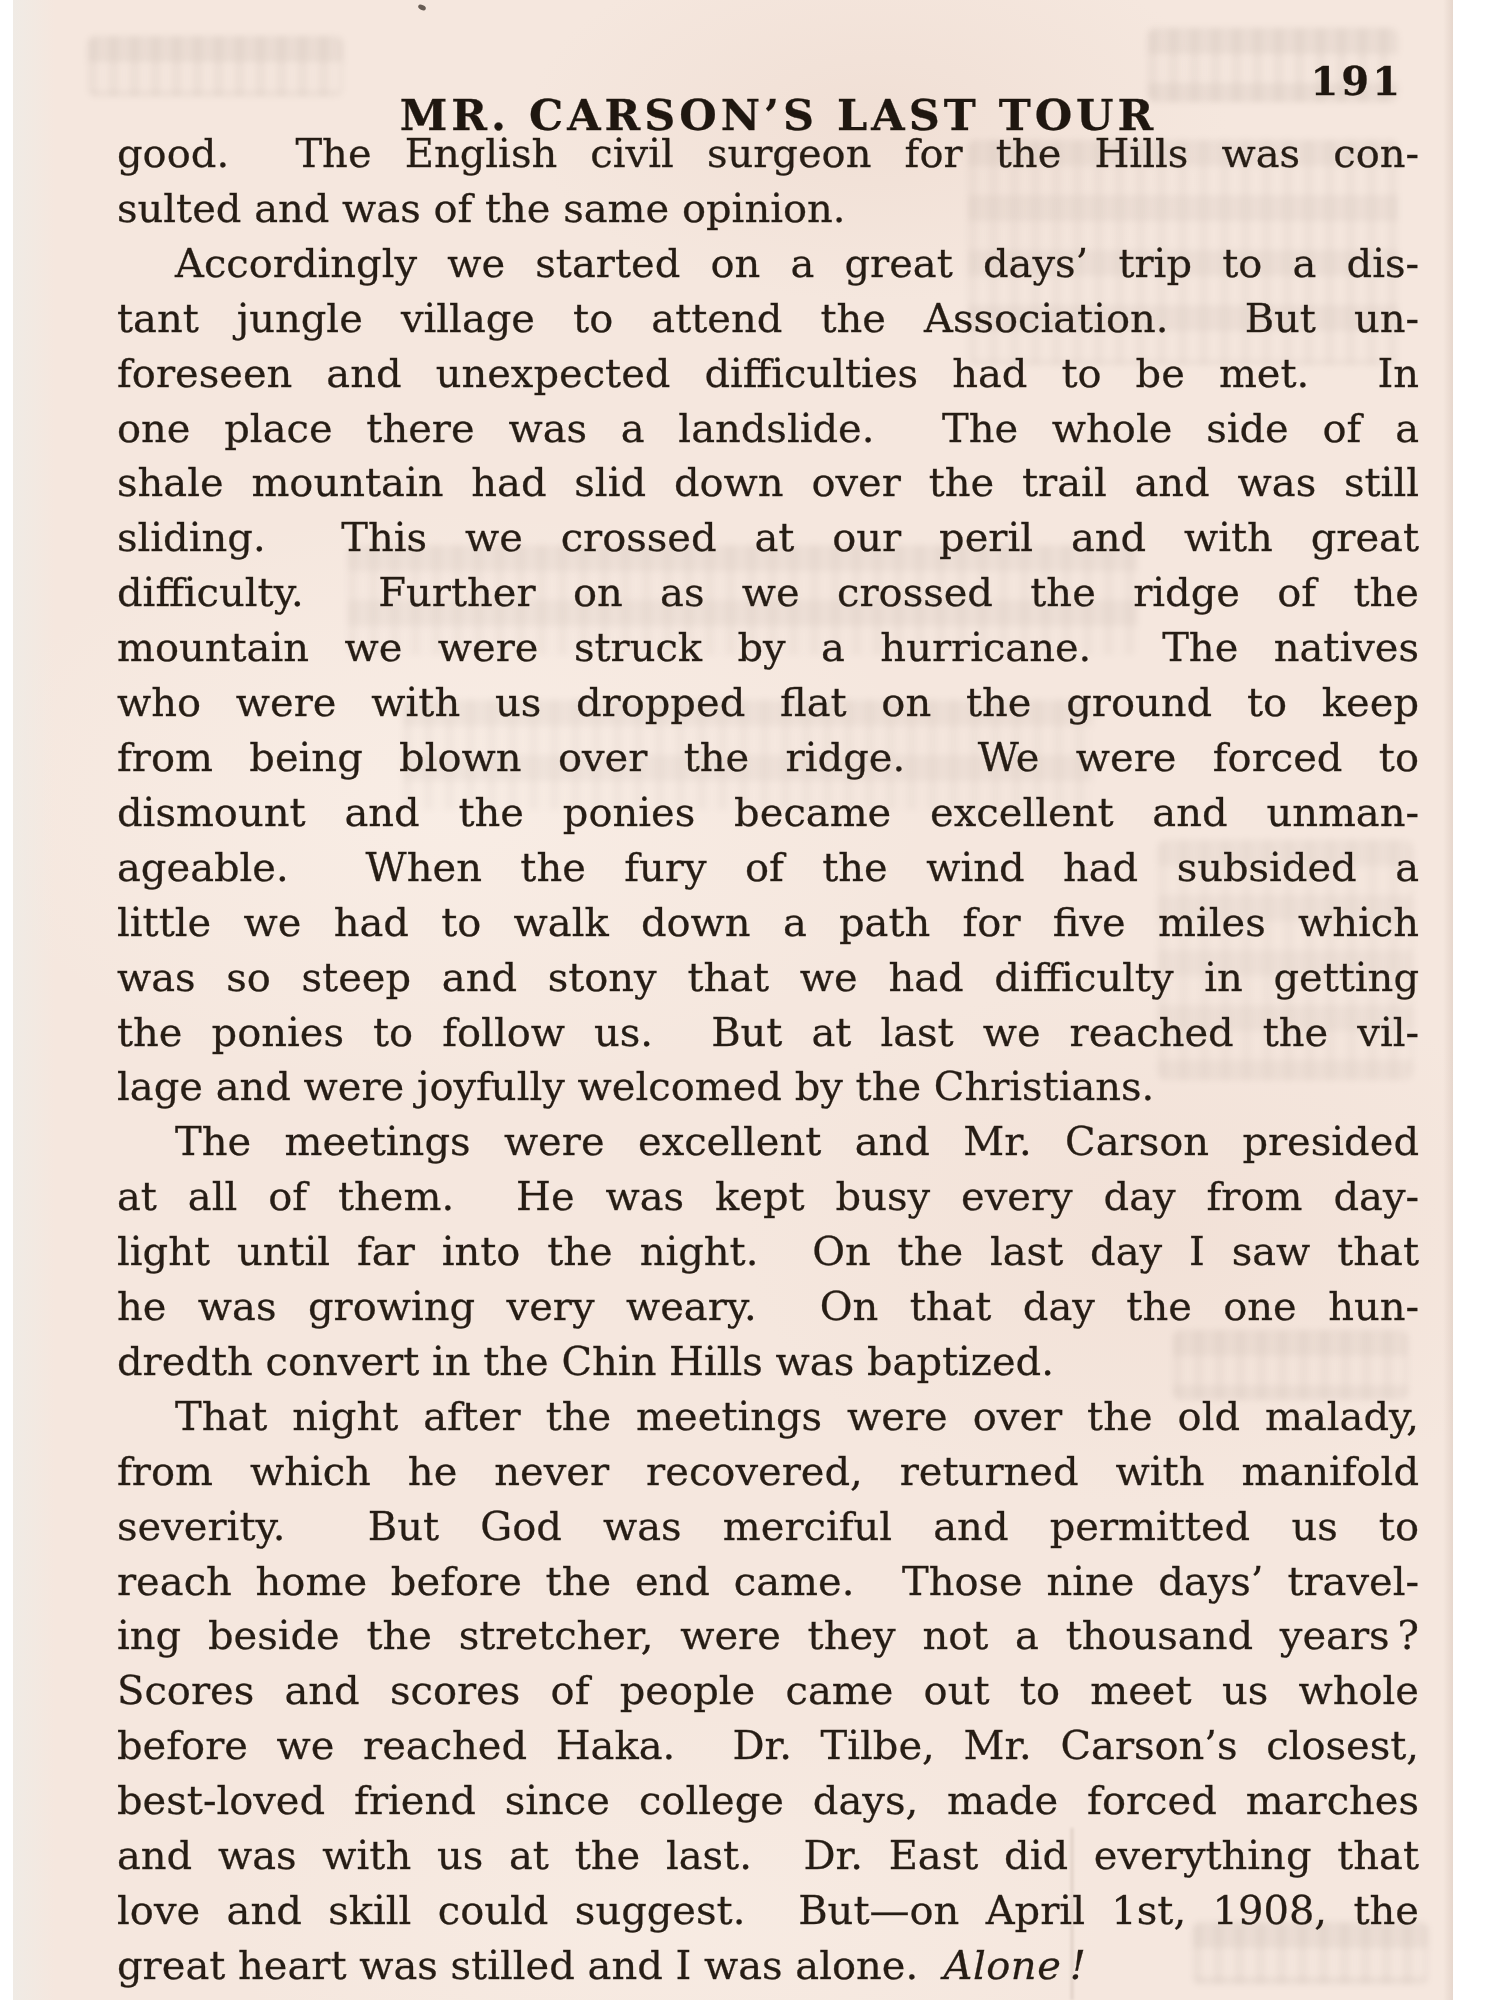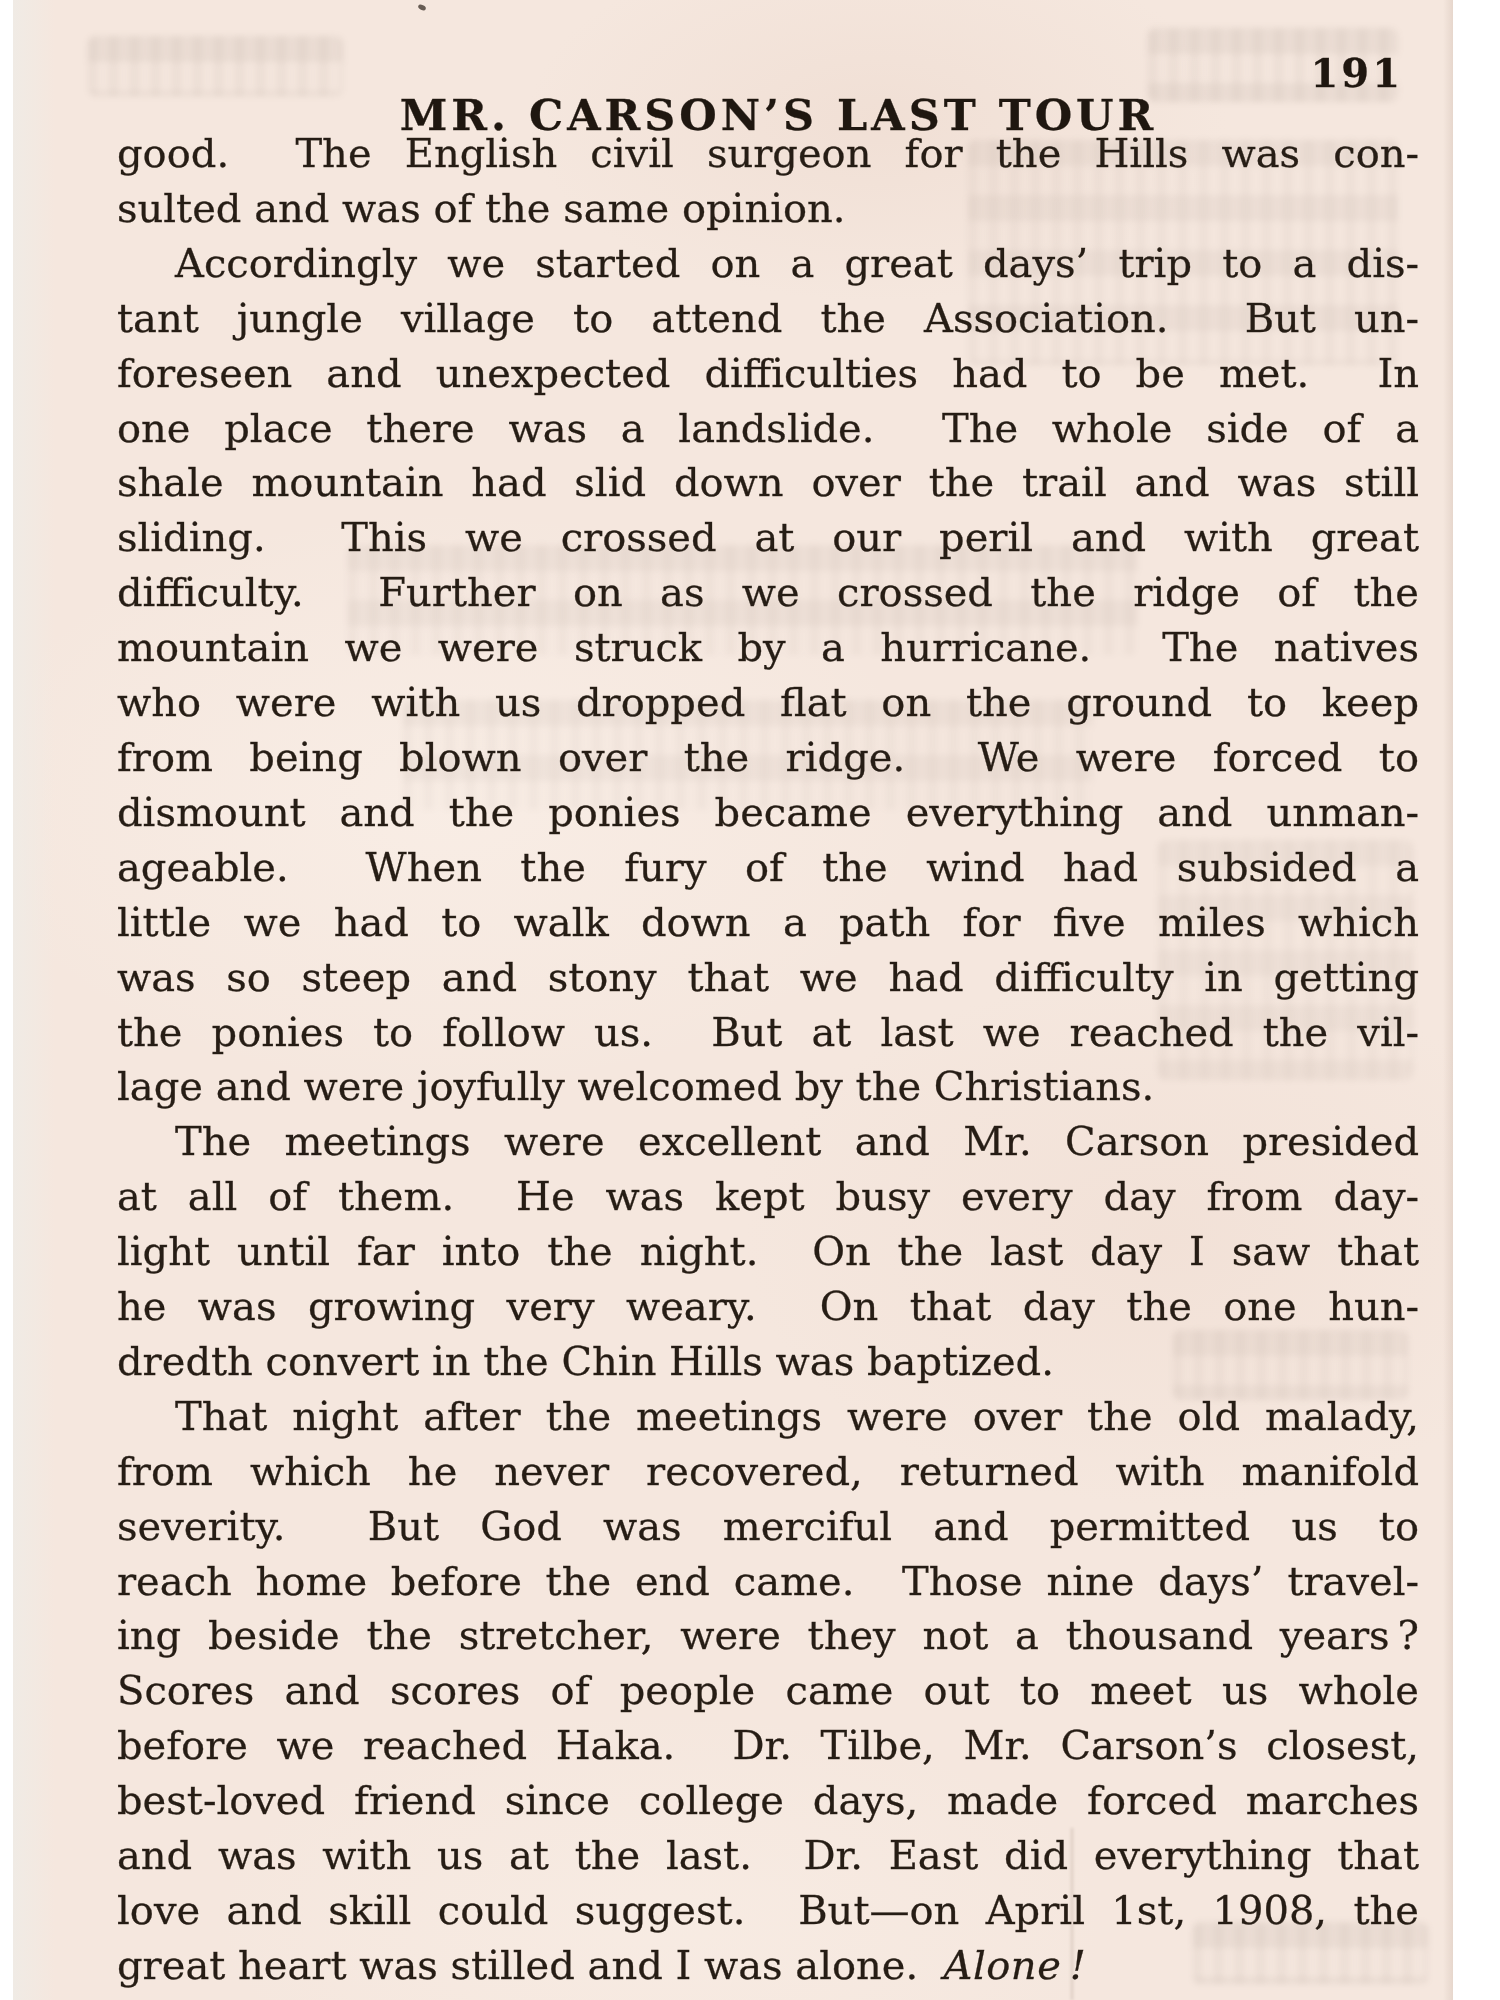"191" .pagenum { top: 7px -> 15px }
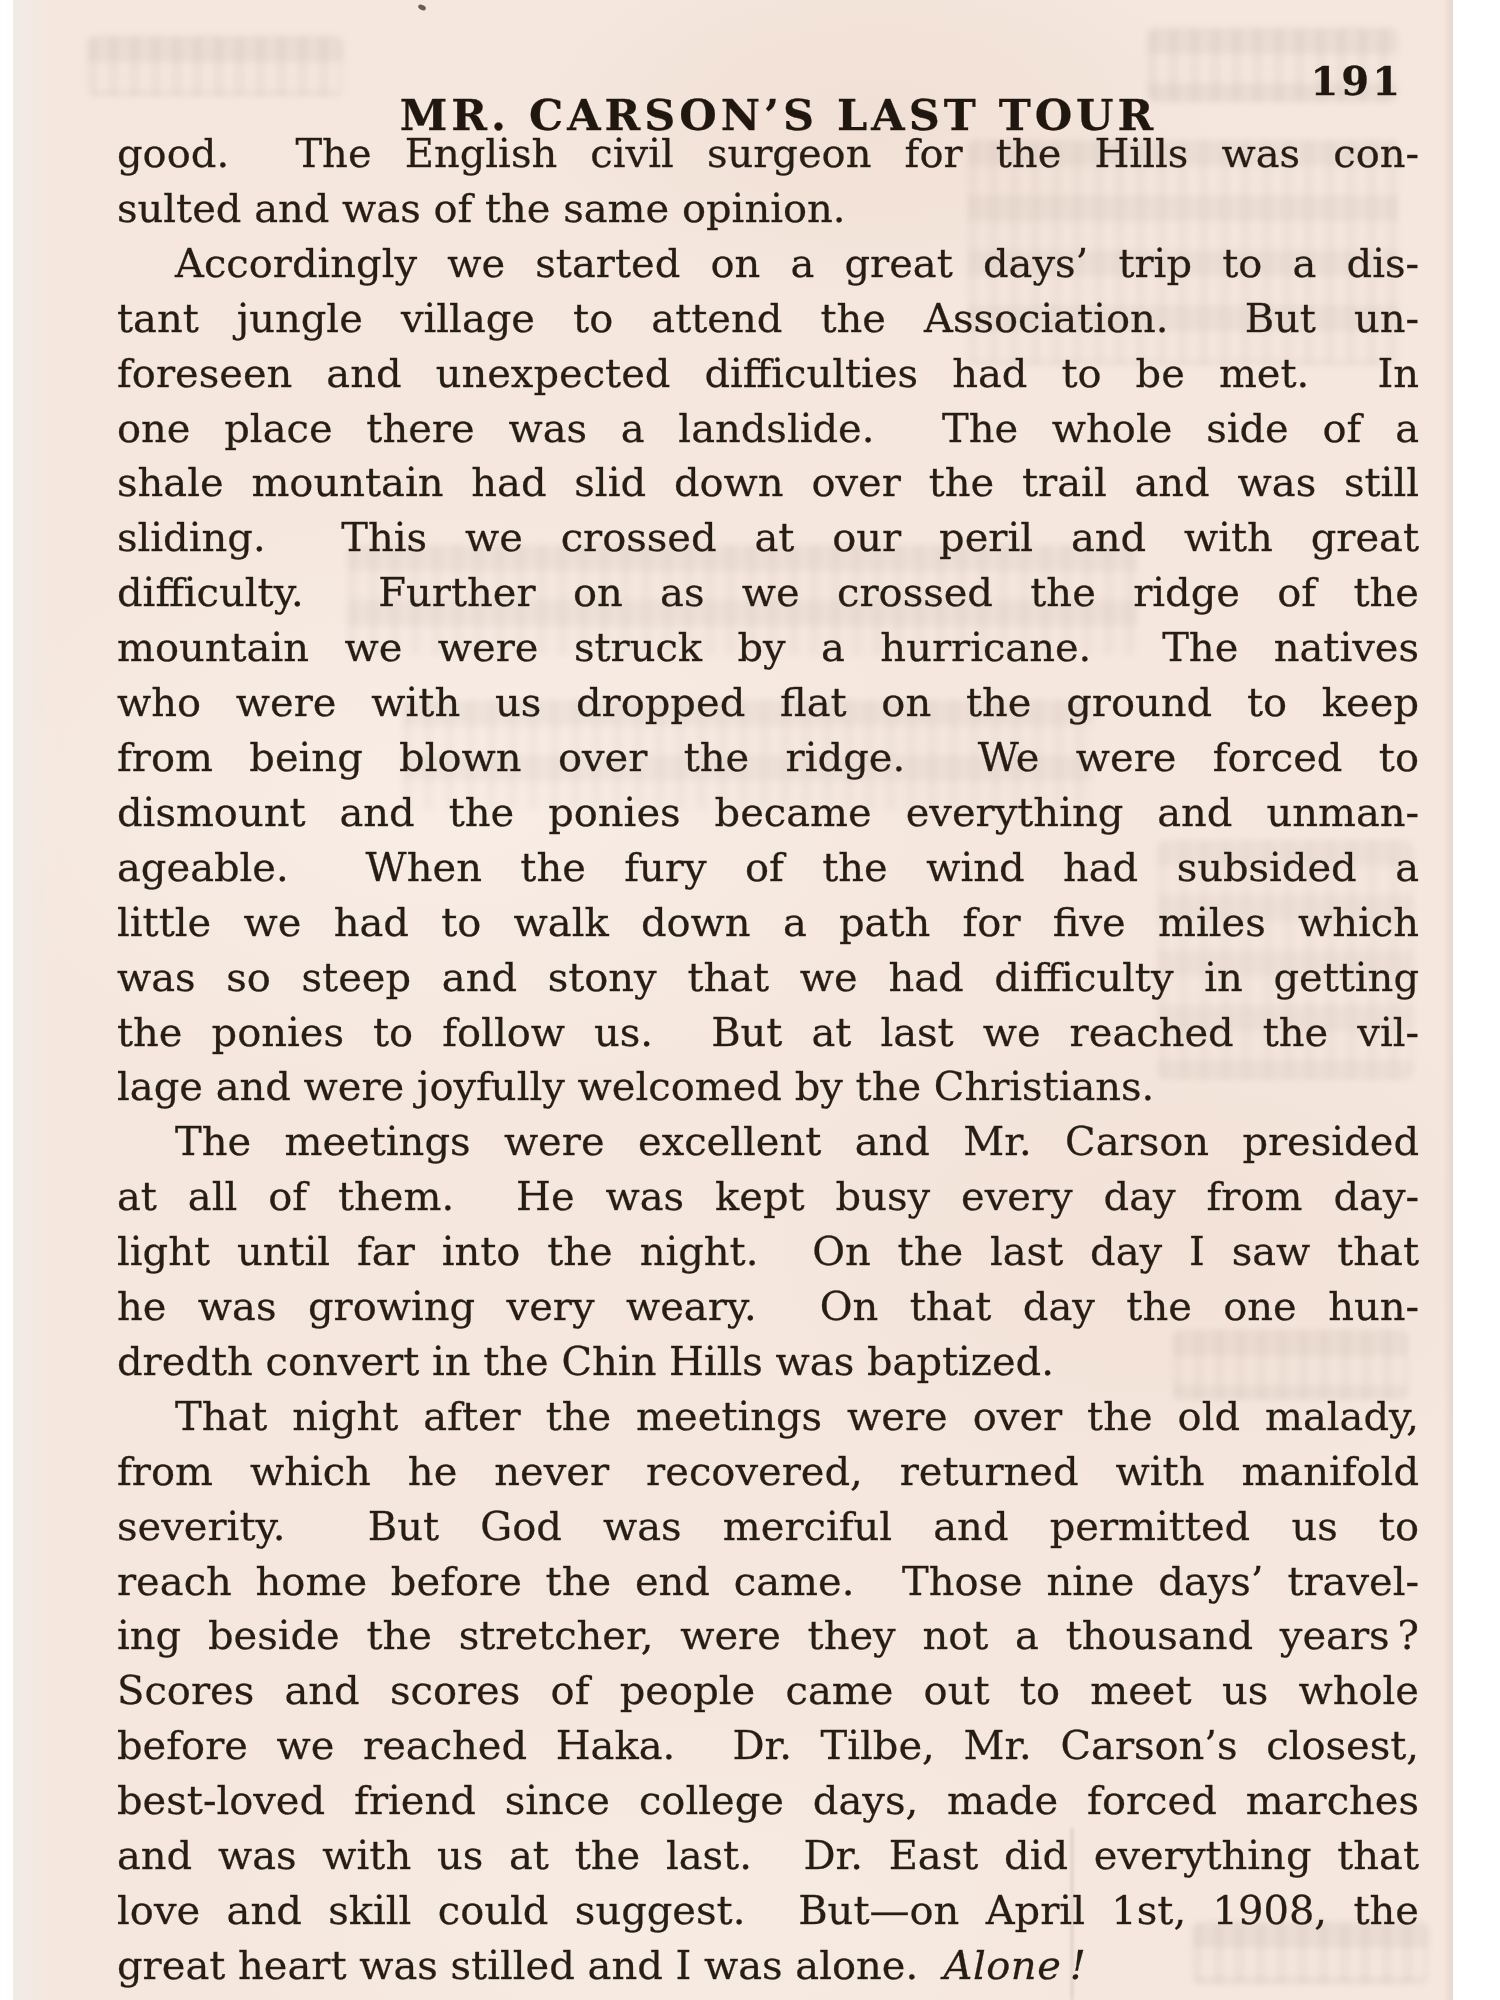"dismount and the ponies became" span { text: everything -> excellent }
